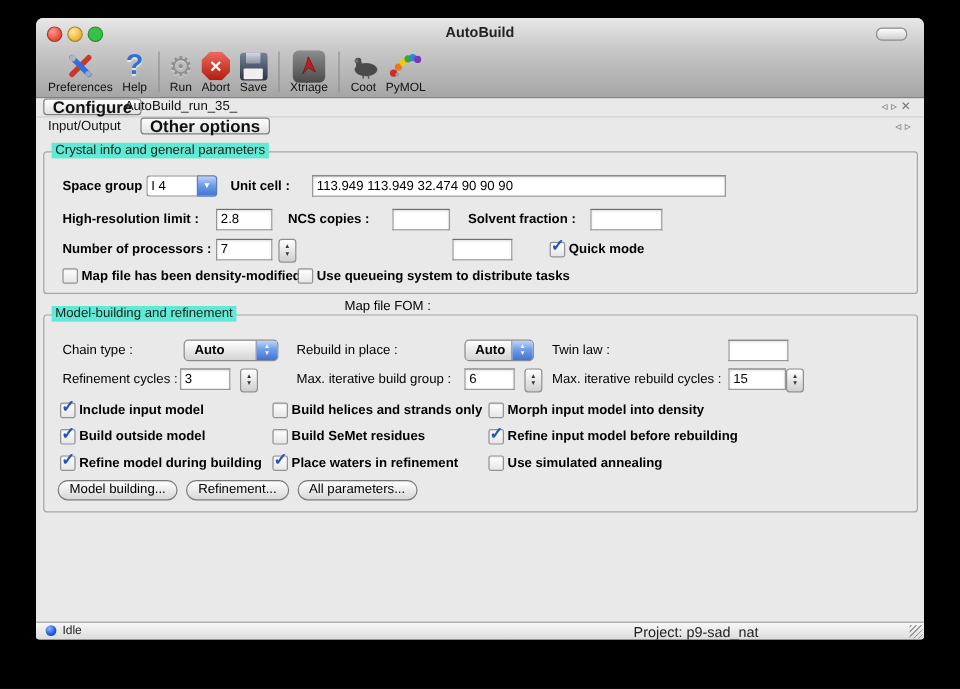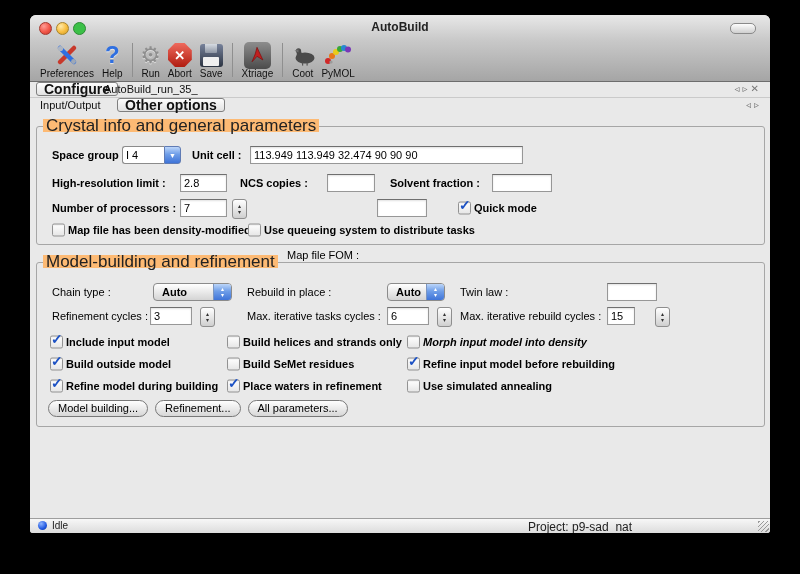"Crystal info and general parameters" .grouplabel { background: #fdba74 -> #5eead4; font-size: 17px -> 11px }
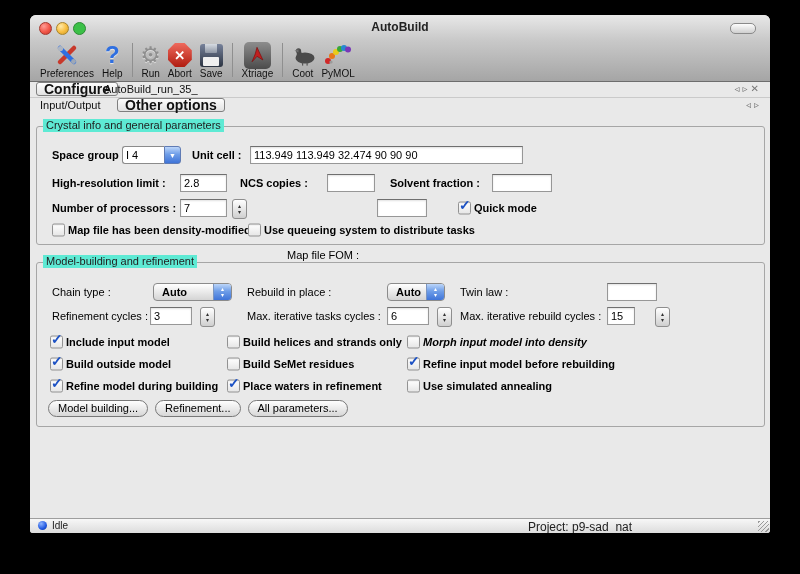"113.949 113.949 32.474 90 90" input.tf { left: 220px -> 230px; width: 273px -> 345px }
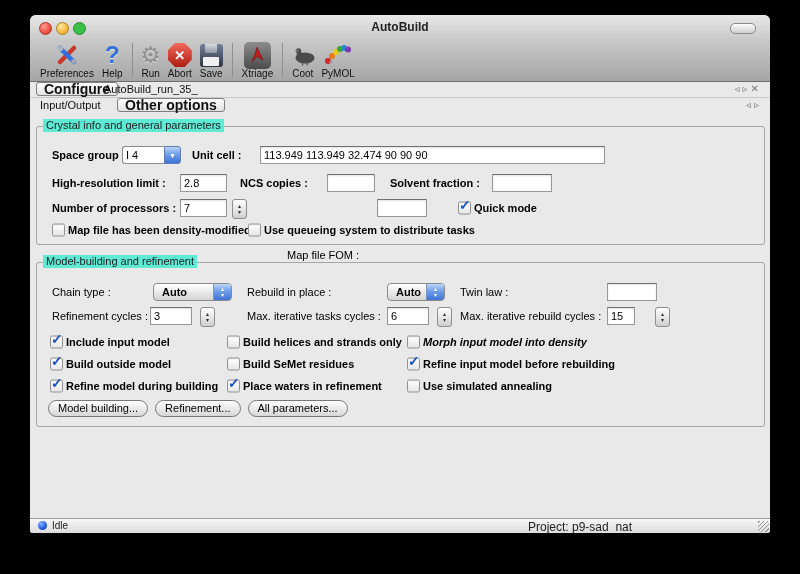"Max. iterative tasks cycles :" span.at { text: tasks cycles -> build group }
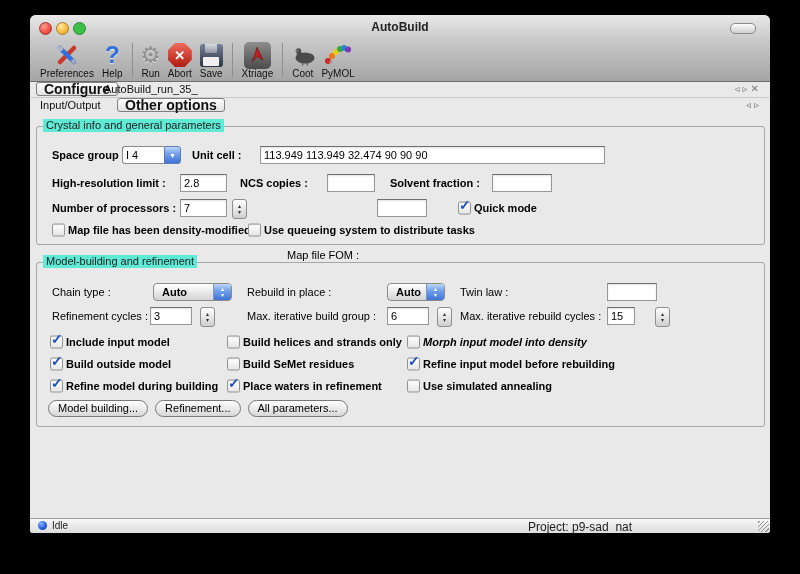"15" input.tf { width: 28px -> 48px }
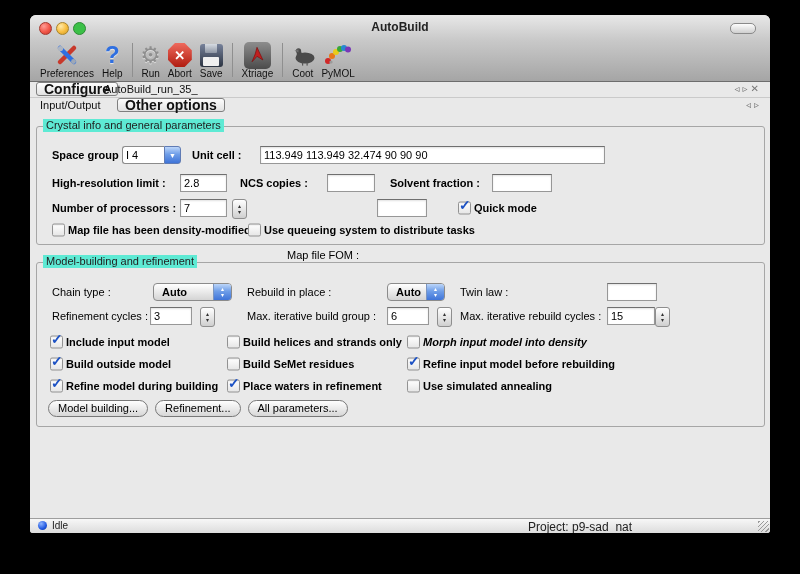"Morph input model into density" span.at { font-style: italic -> none }
